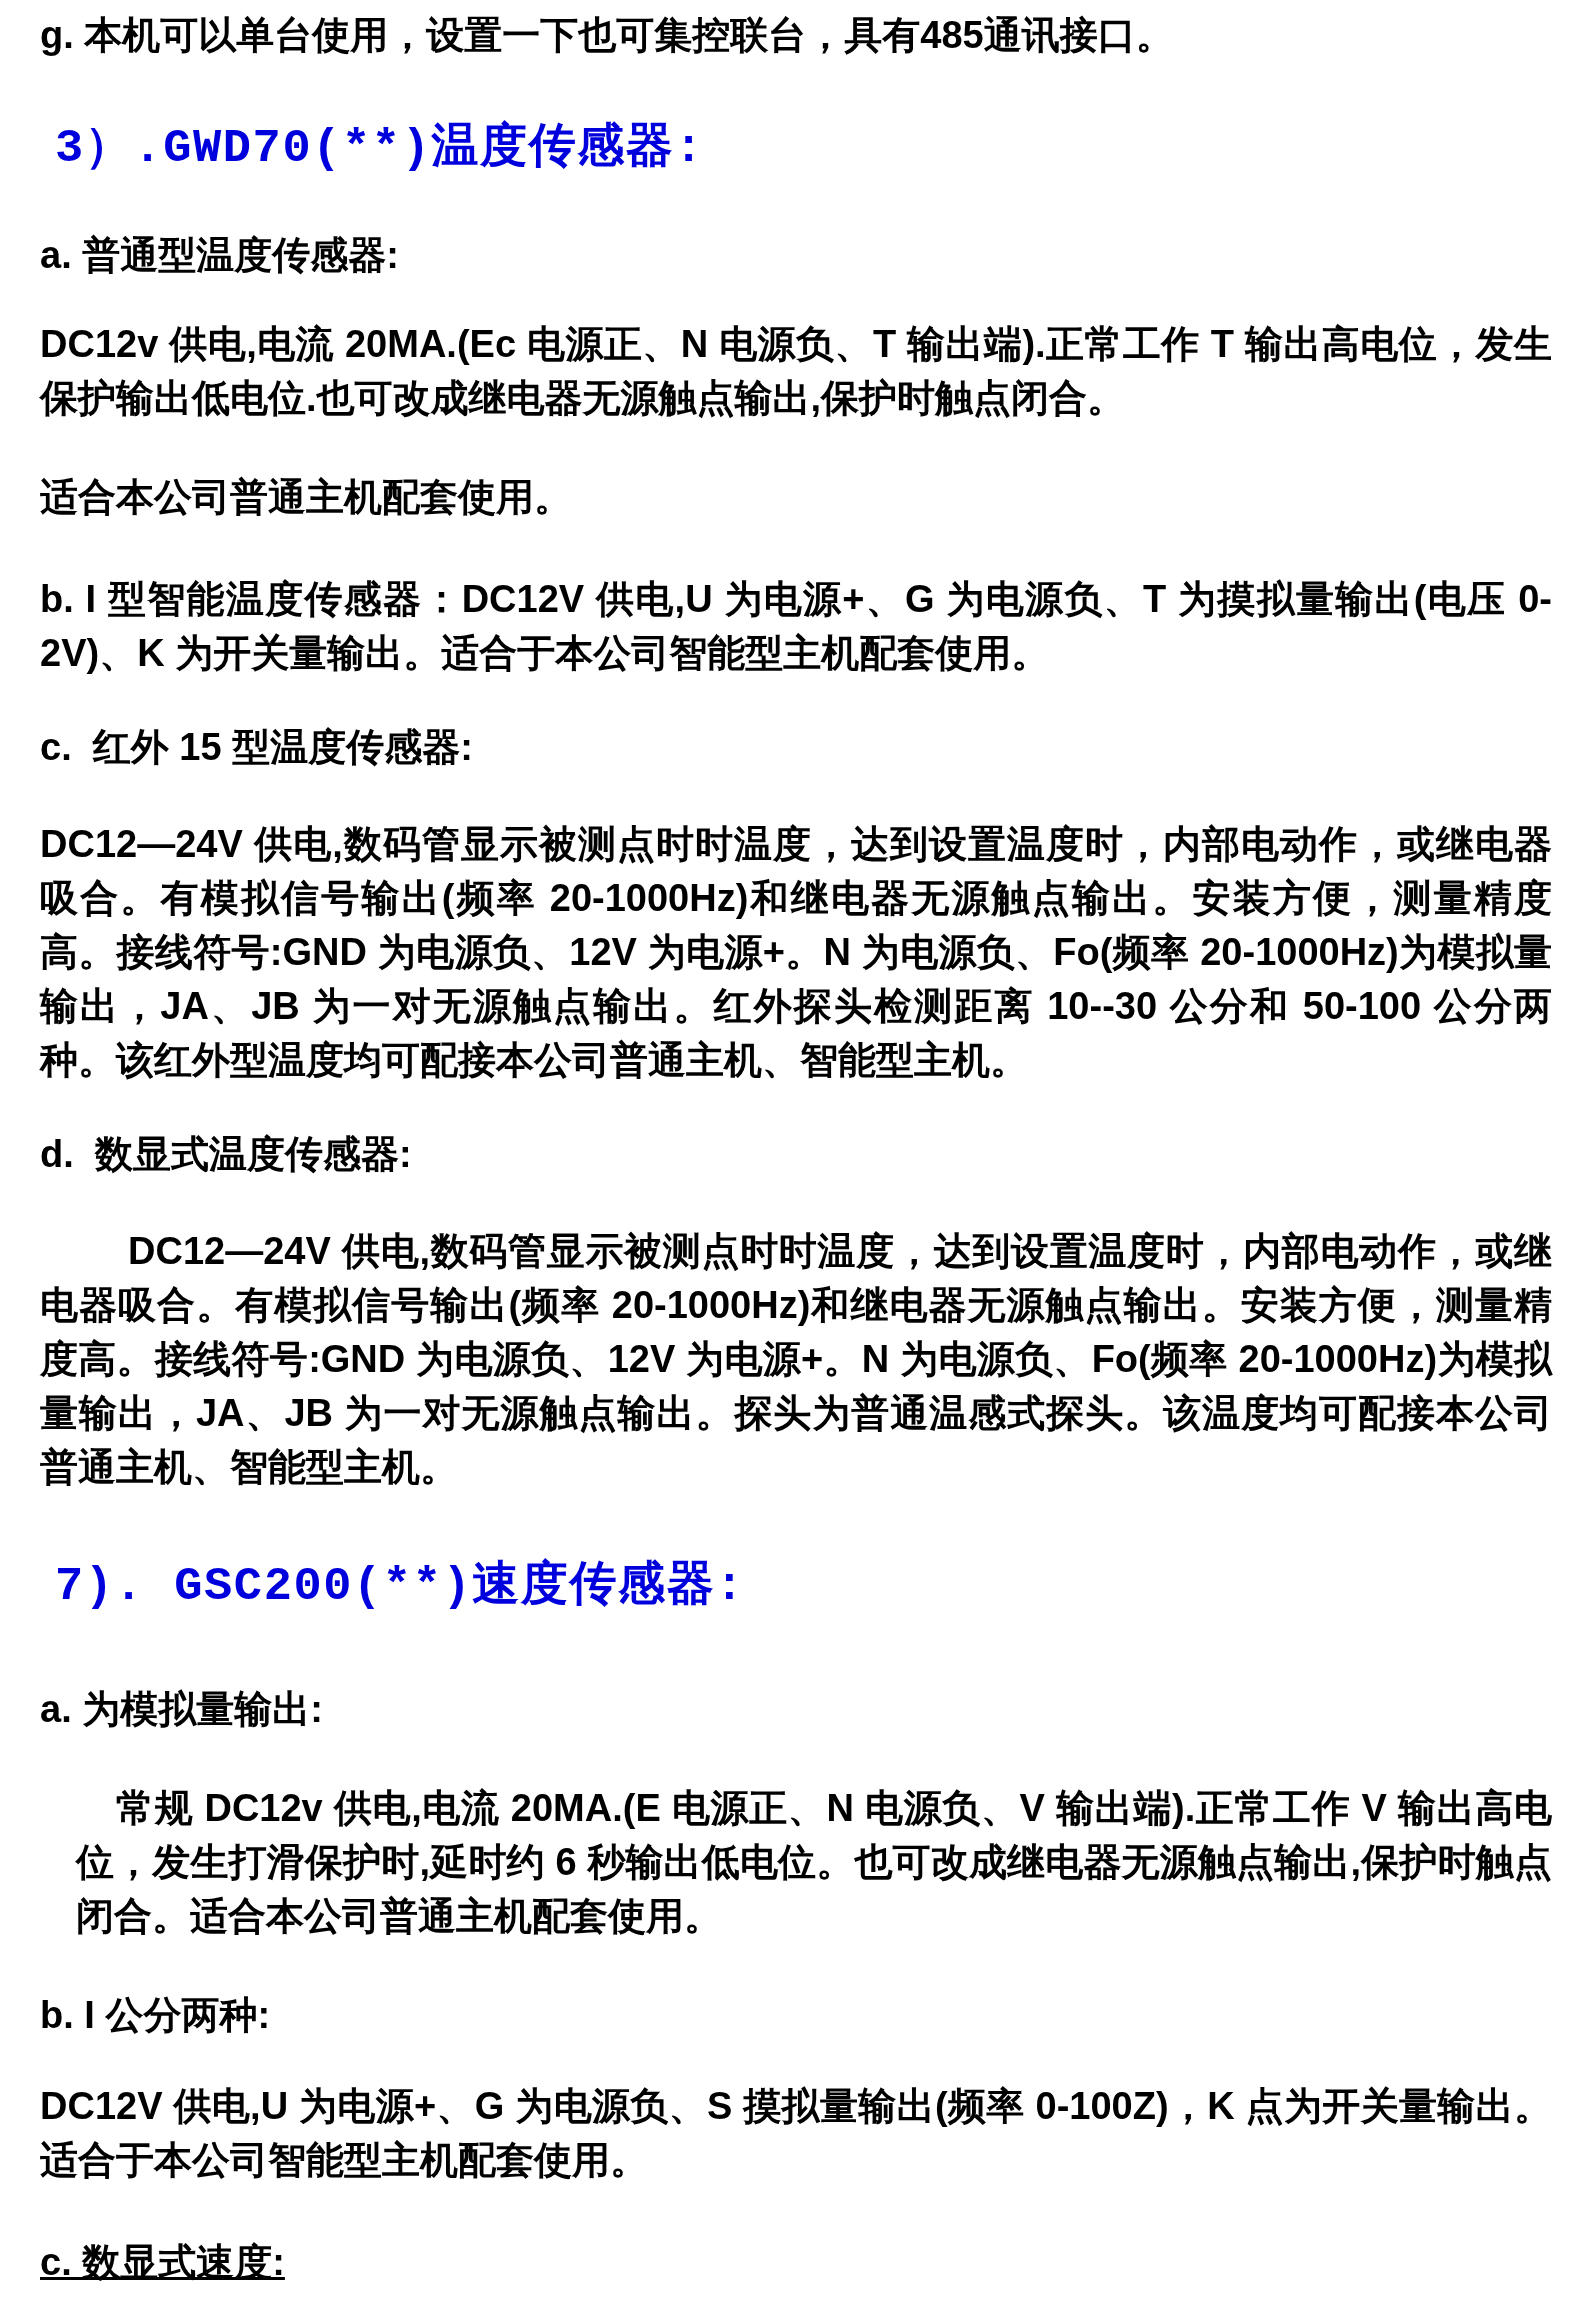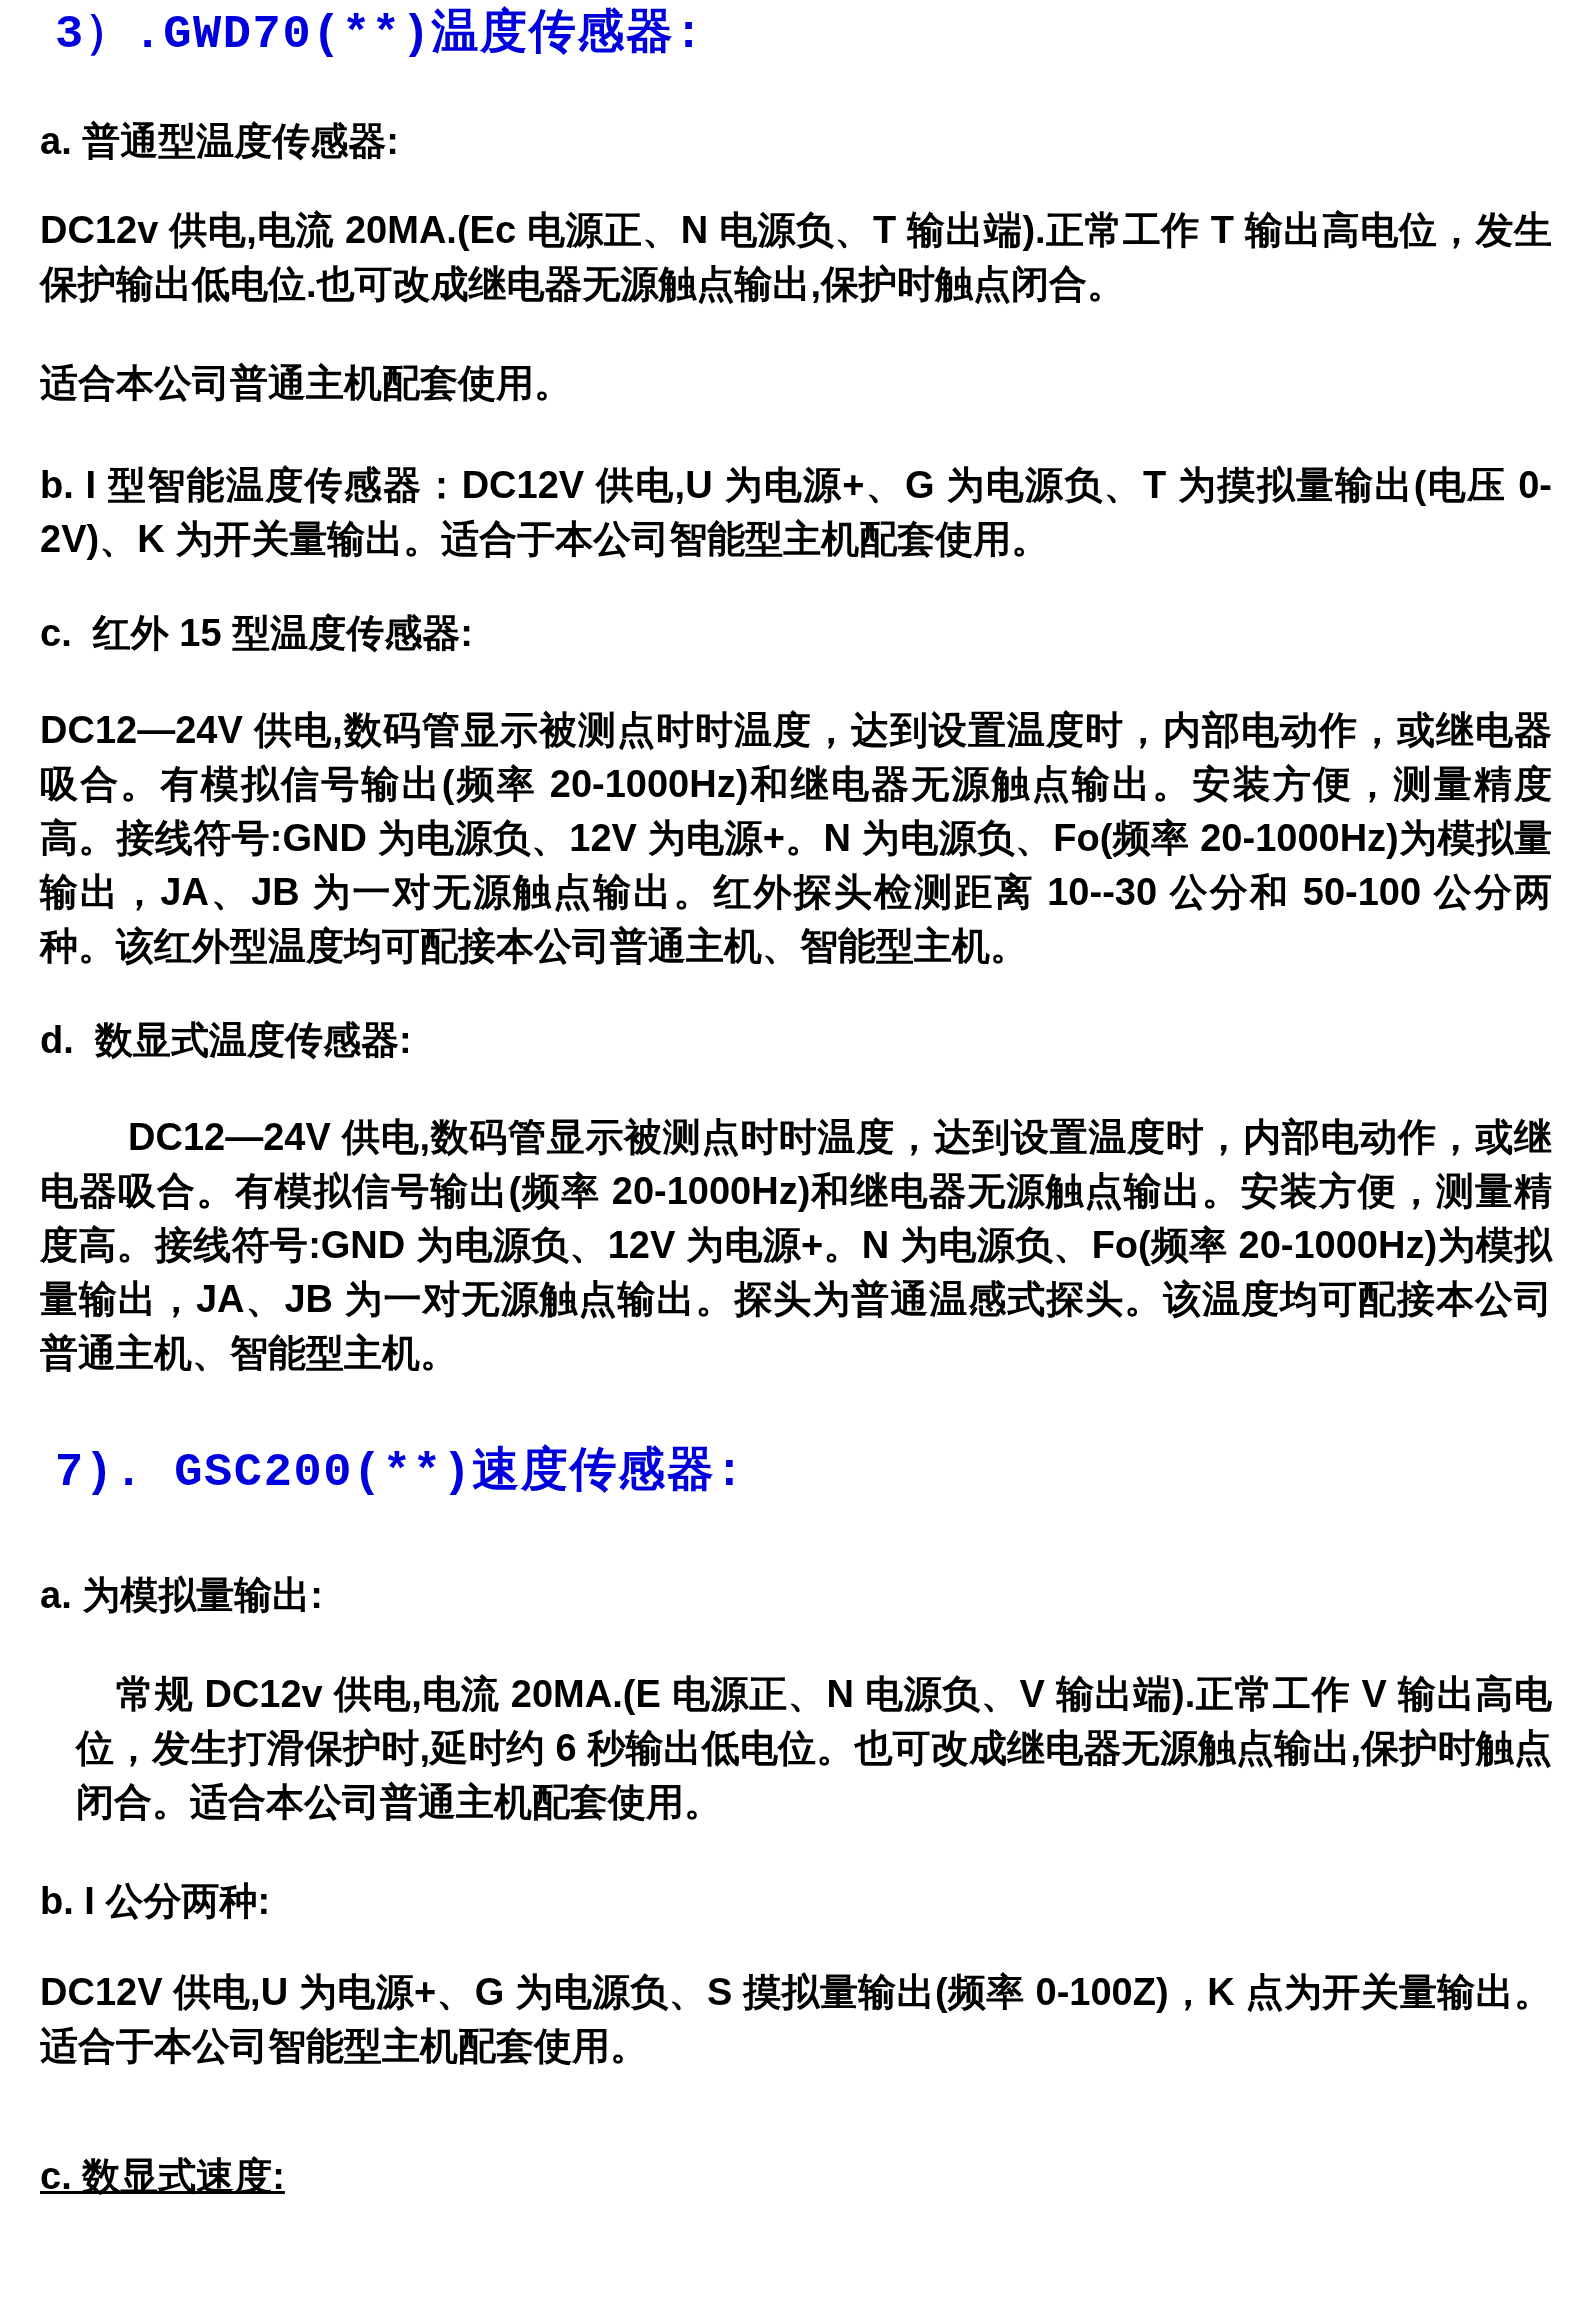"g. 本机可以单台使用，设置一下也可集控联台，具有485通讯接口。" p.body-text { html: none -> <p>g. 本机可以单台使用，设置一下也可集控联台，具有485通讯接口。</p> }
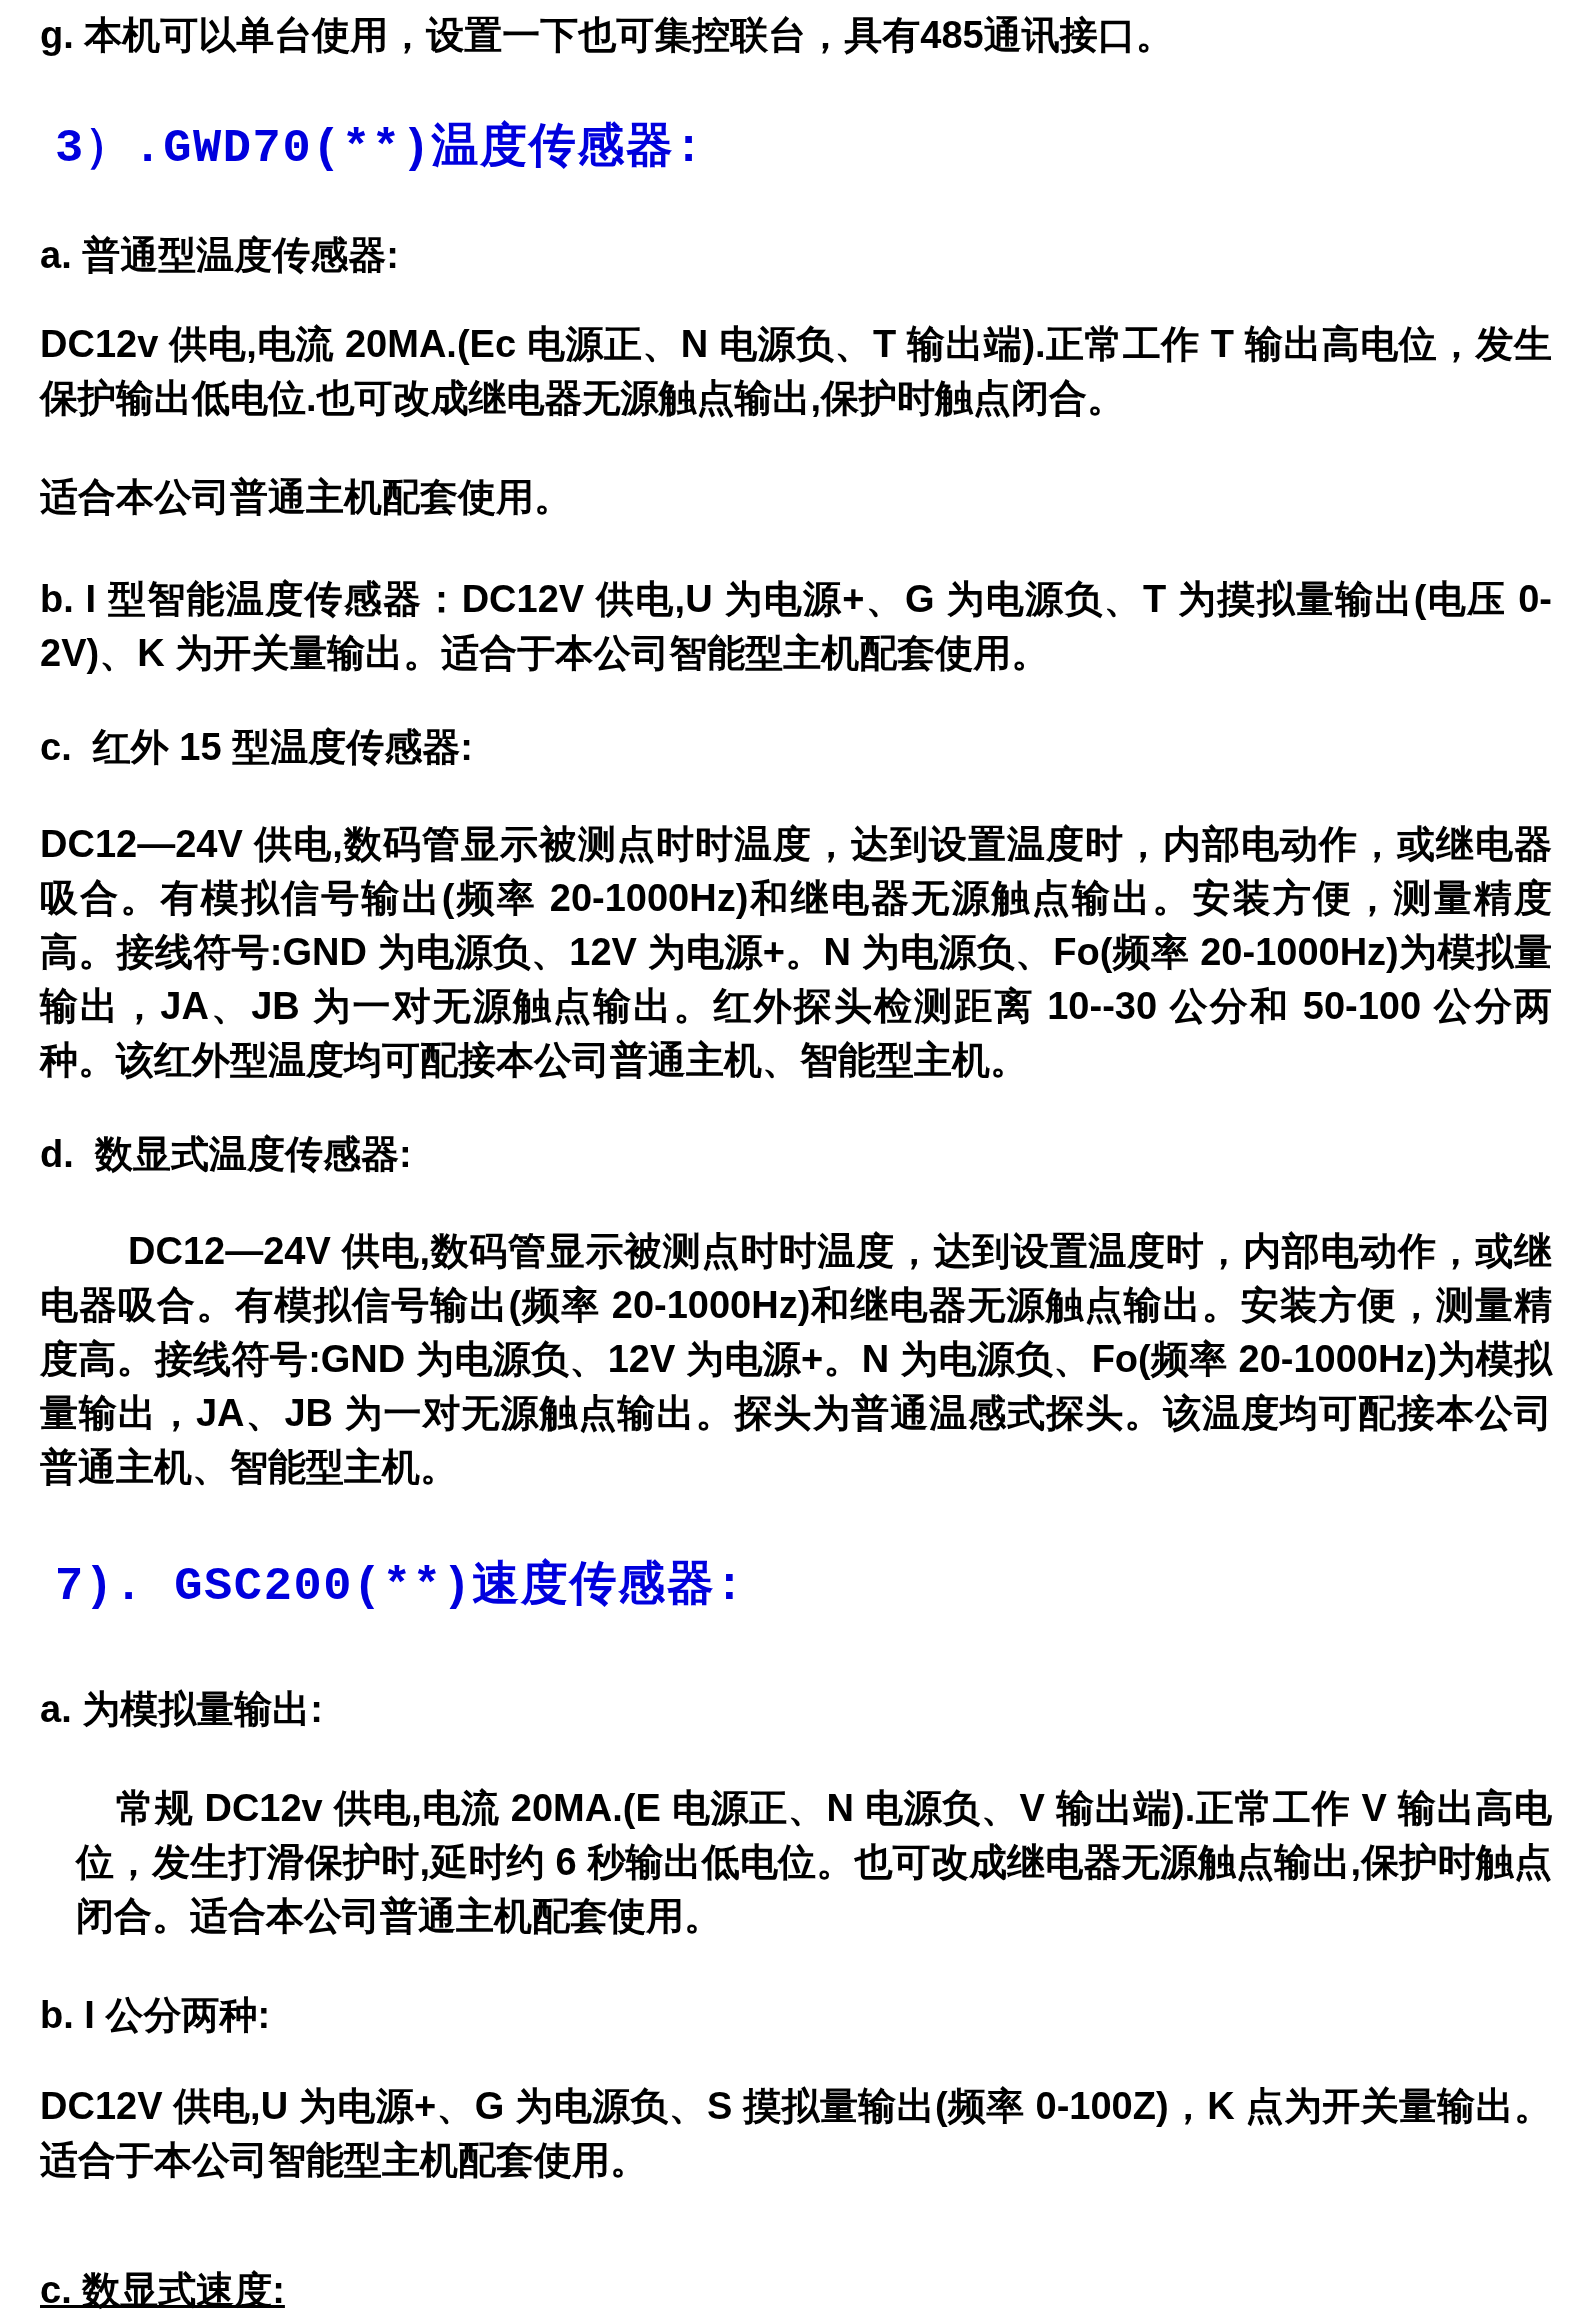"DC12V 供电,U 为电源+、G 为电源负、S 摸拟量输出(频率" .para-4b { margin-bottom: 76px -> 48px }
